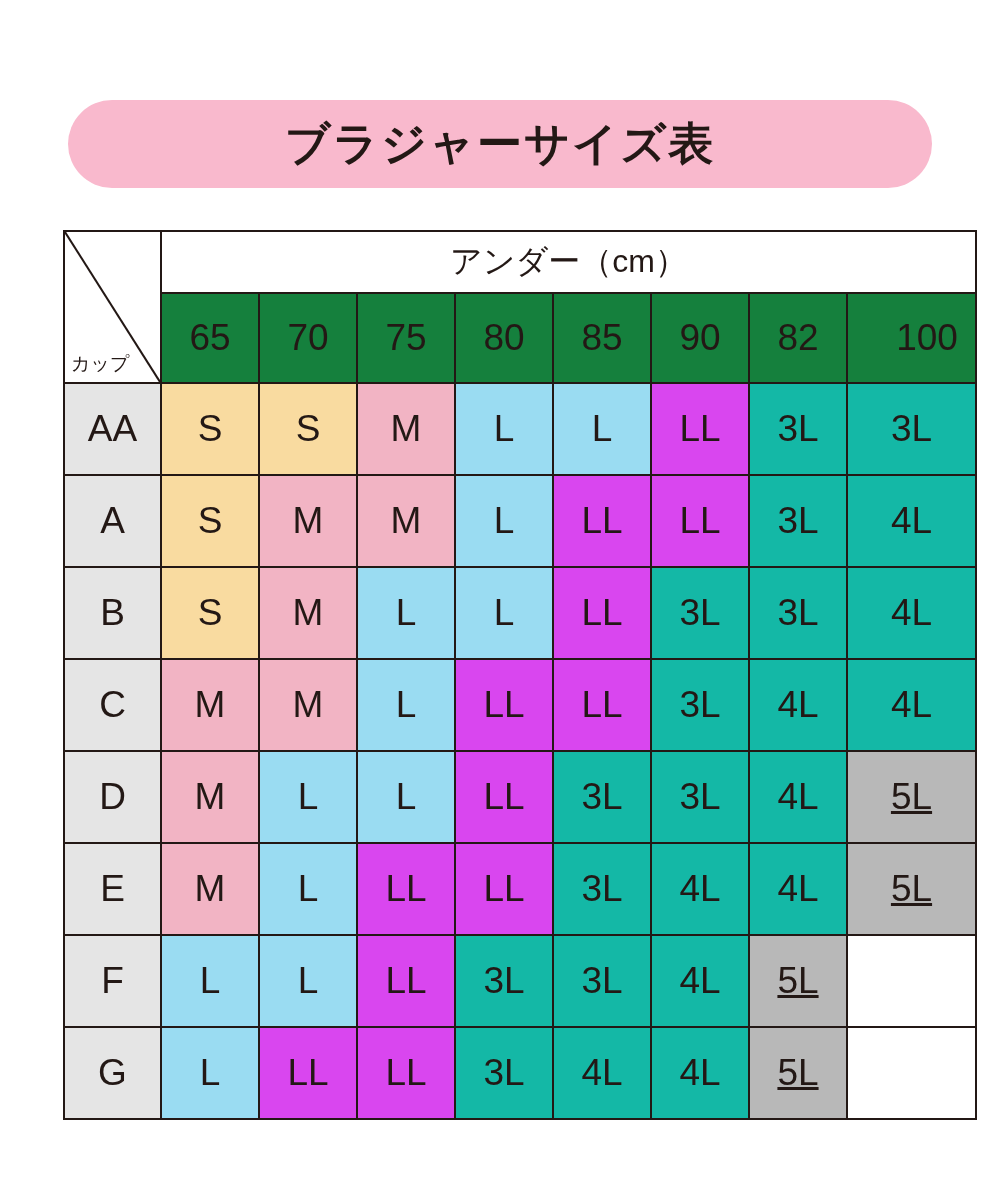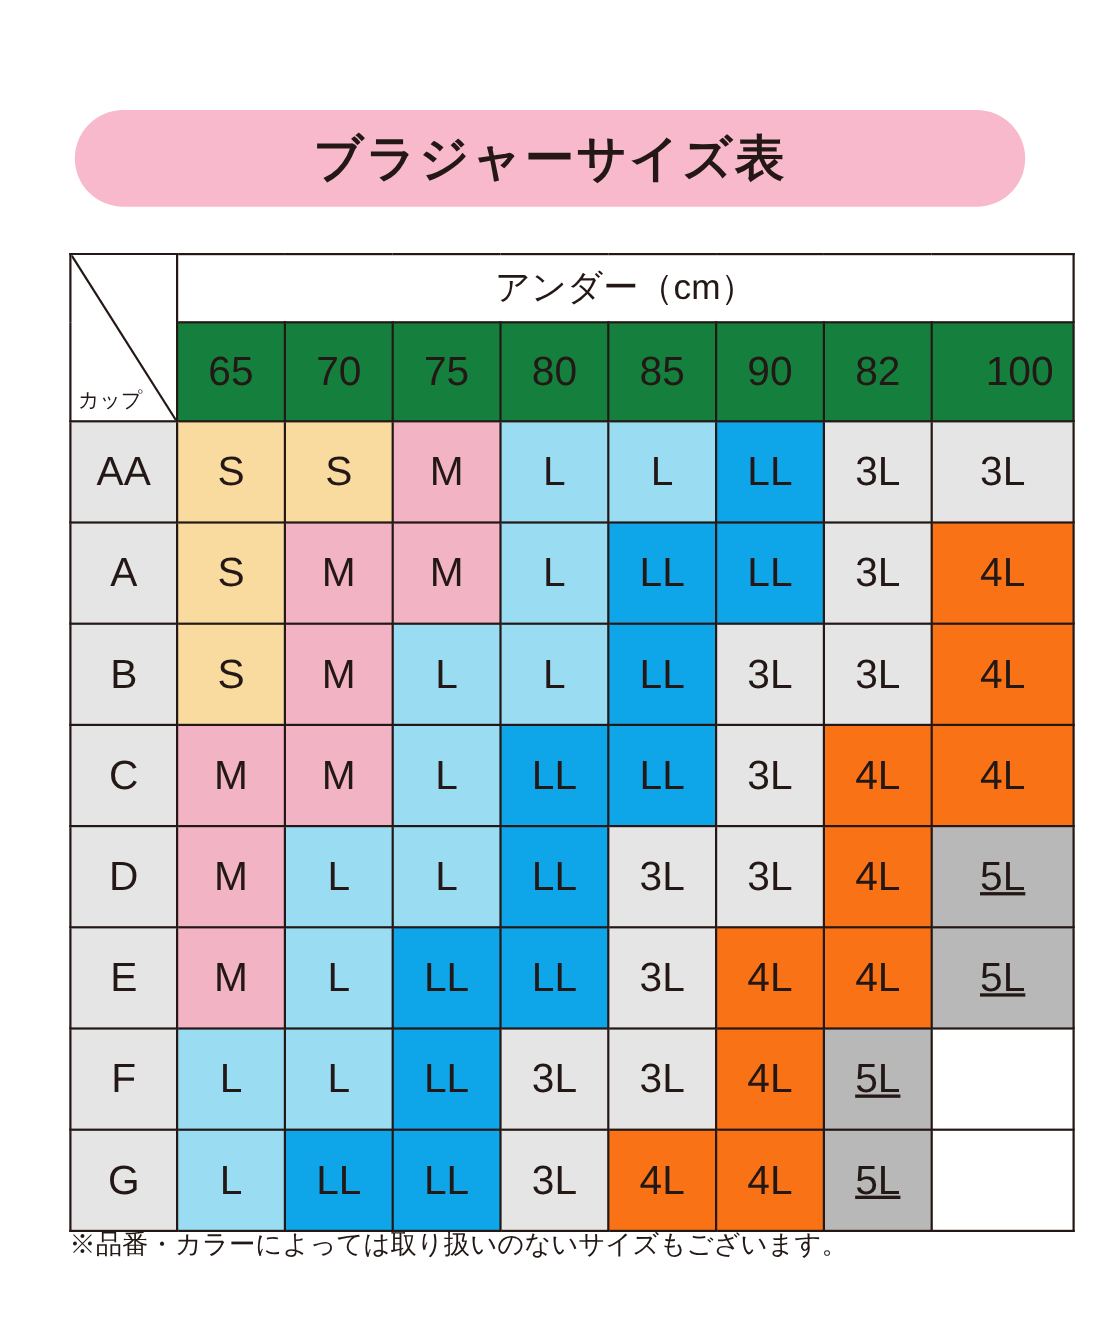"LL" .c-LL { background: #0ea5e9 -> #d946ef }
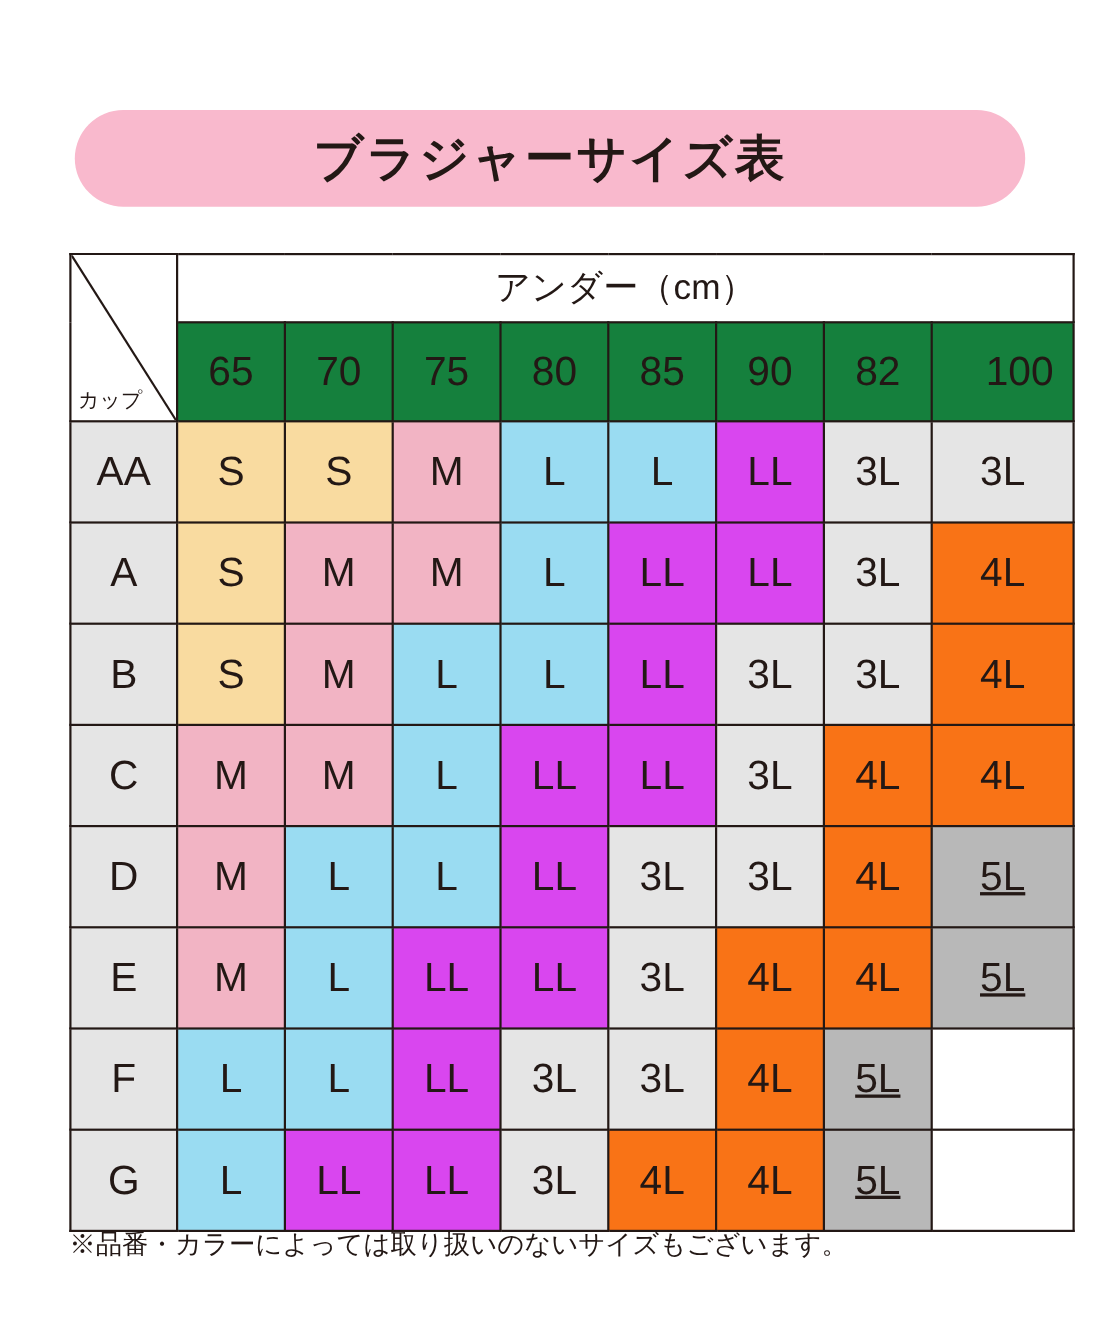"3L" .c-3L { background: #e5e5e5 -> #14b8a6 }
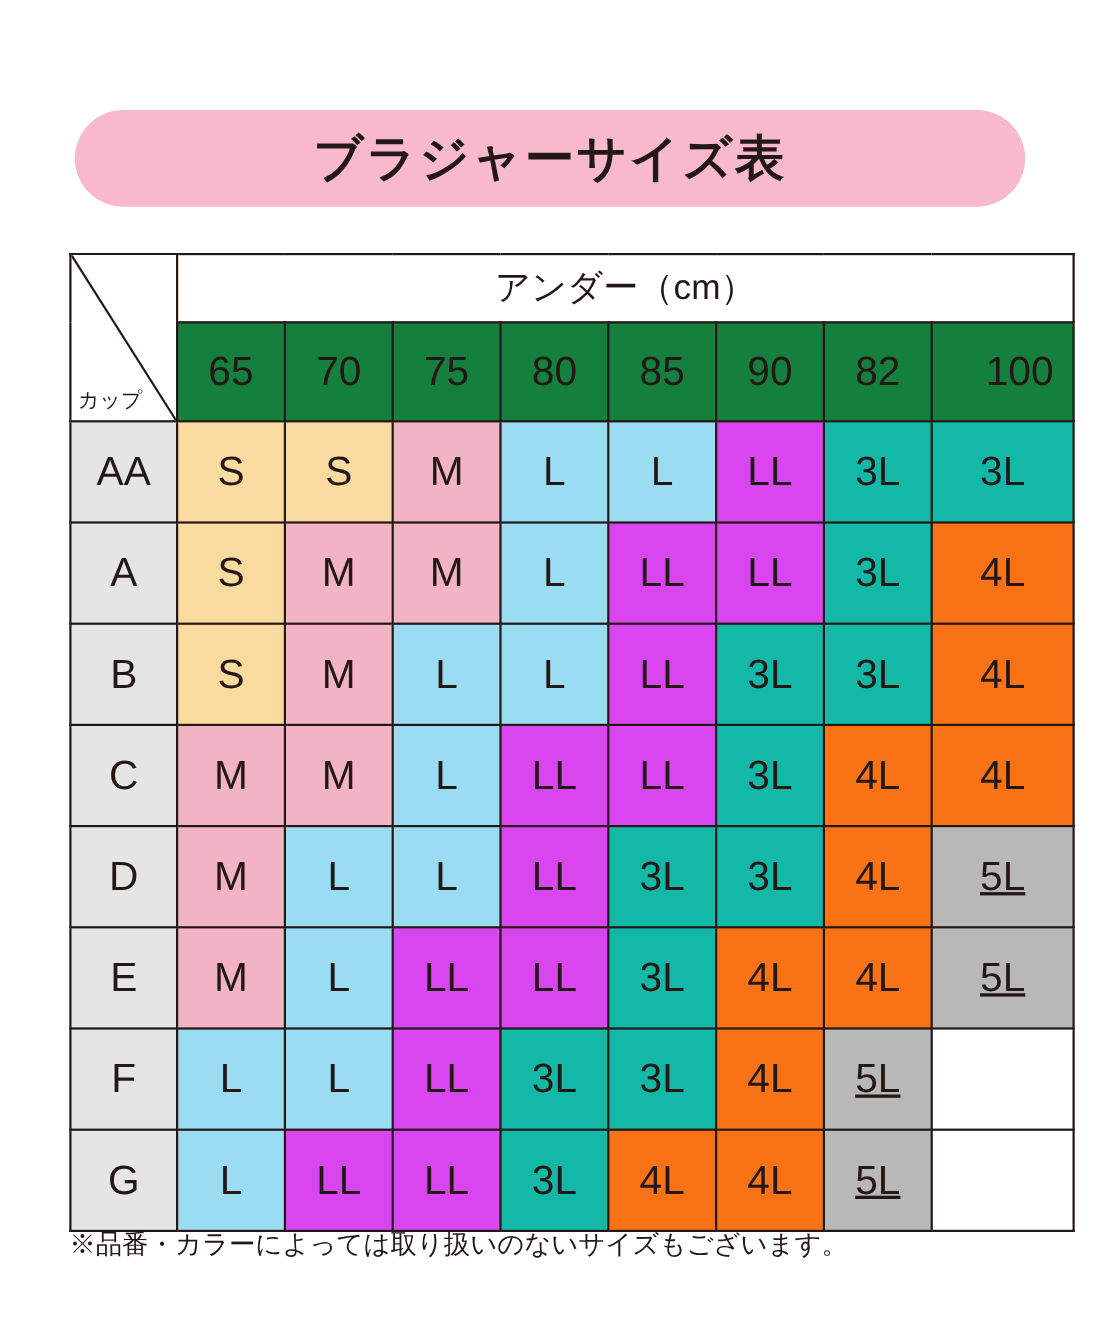"4L" .c-4L { background: #f97316 -> #14b8a6 }
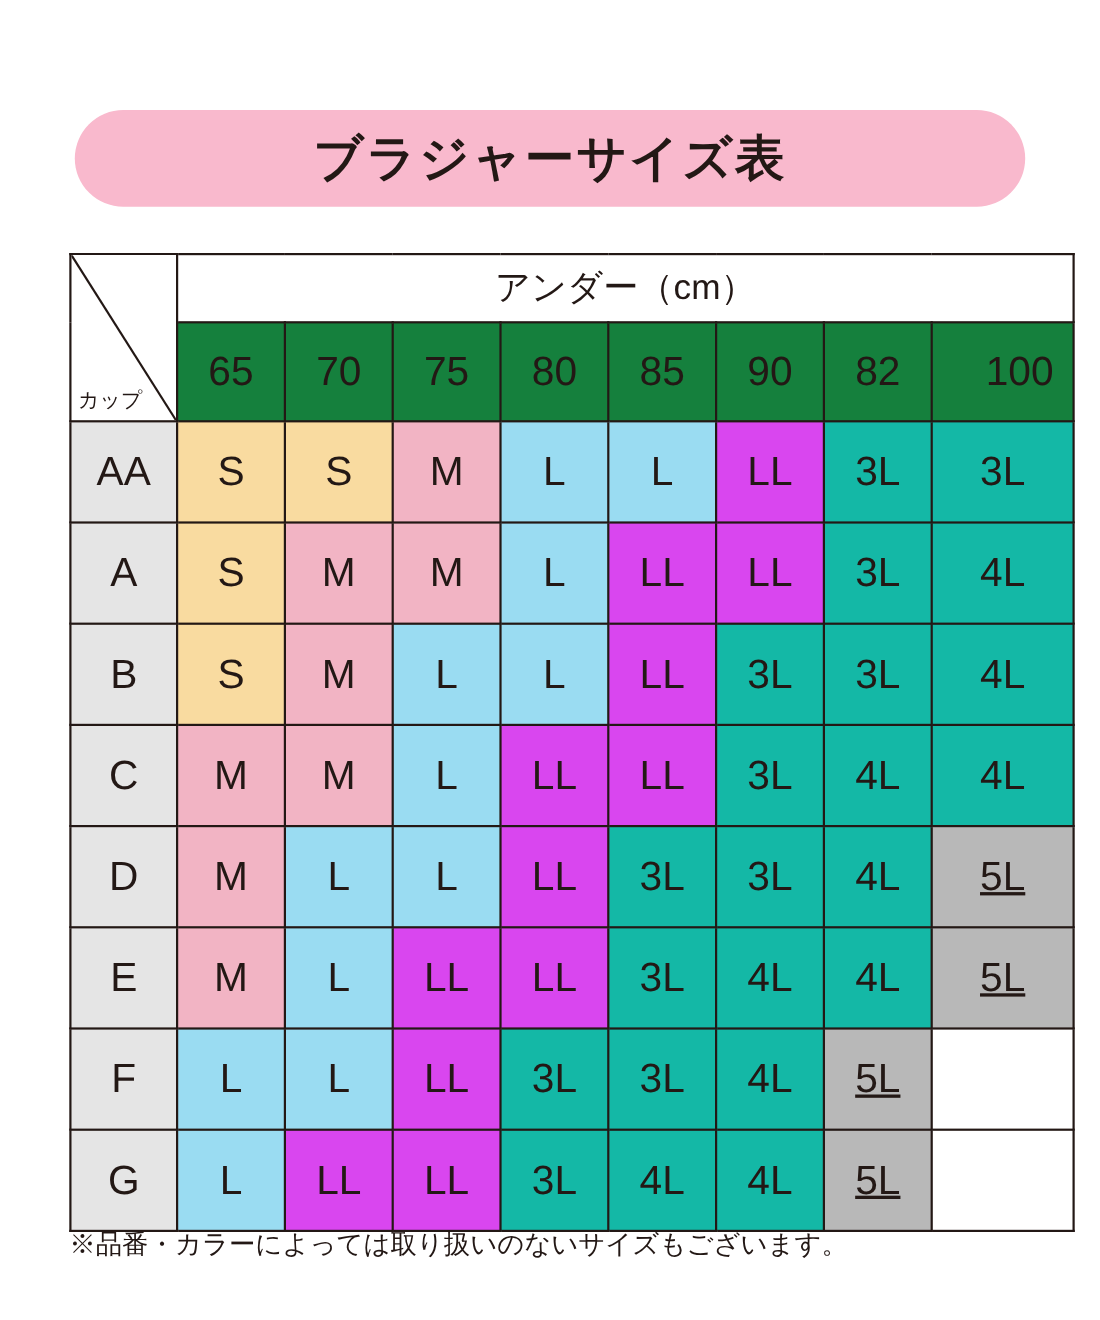"※品番・カラーによっては取り扱いのないサイズもございます。" div.footnote { html: <div>※品番・カラーによっては取り扱いのないサイズもございます。</div> -> none }
